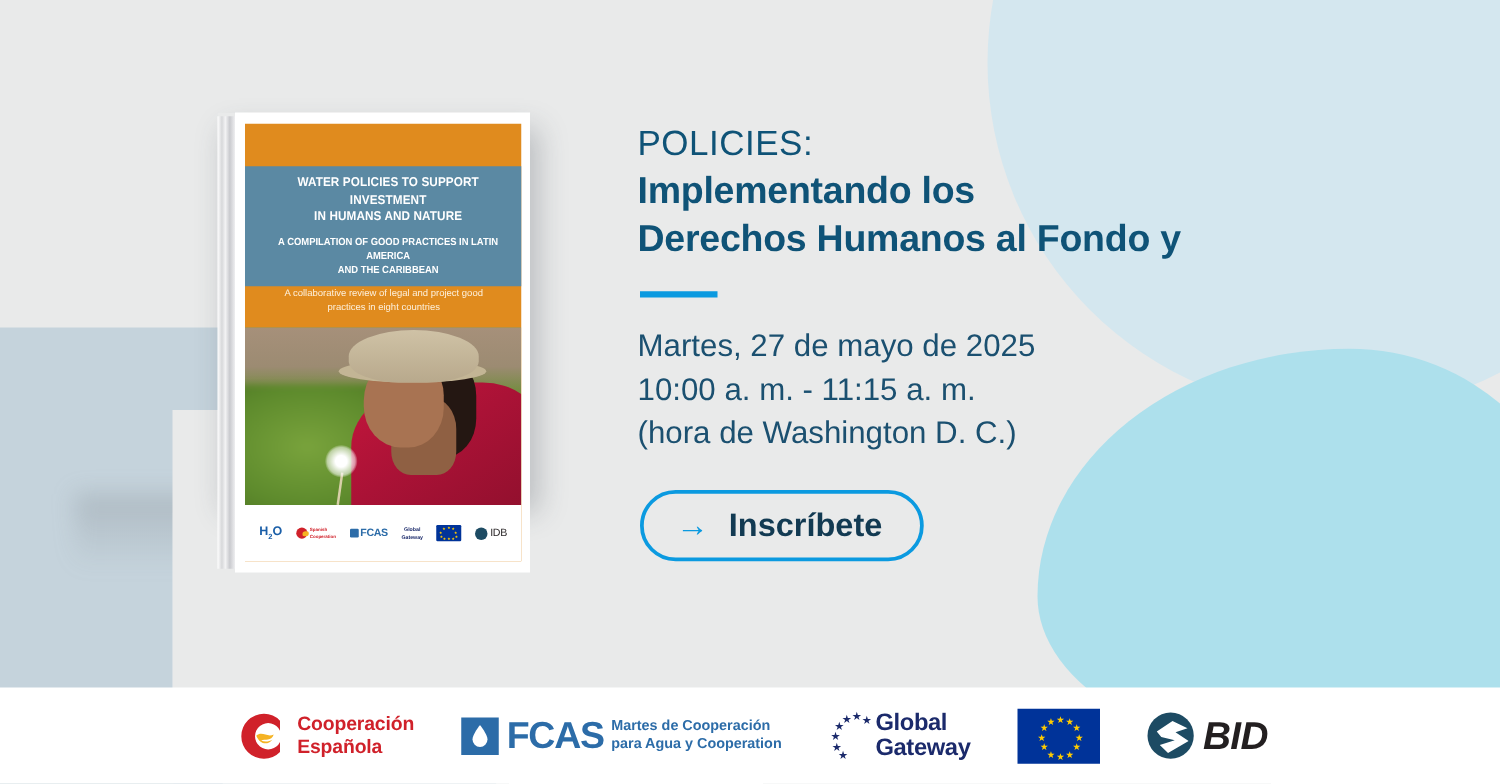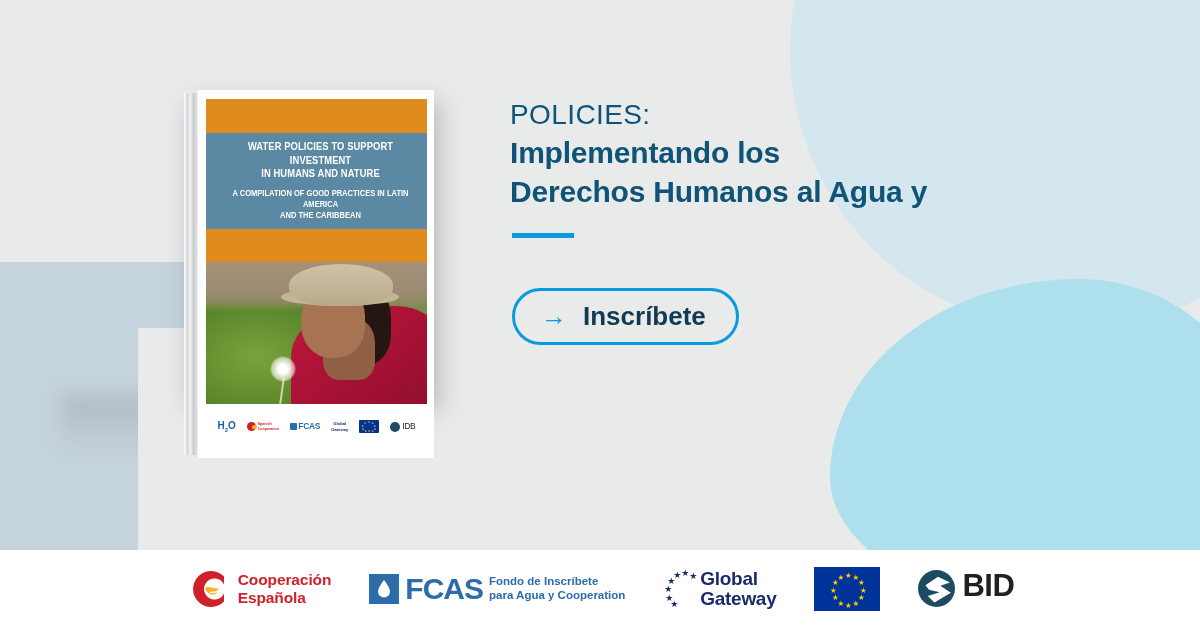"WATER POLICIES TO SUPPORT INVESTMENT" .book { left: 184px -> 174px }
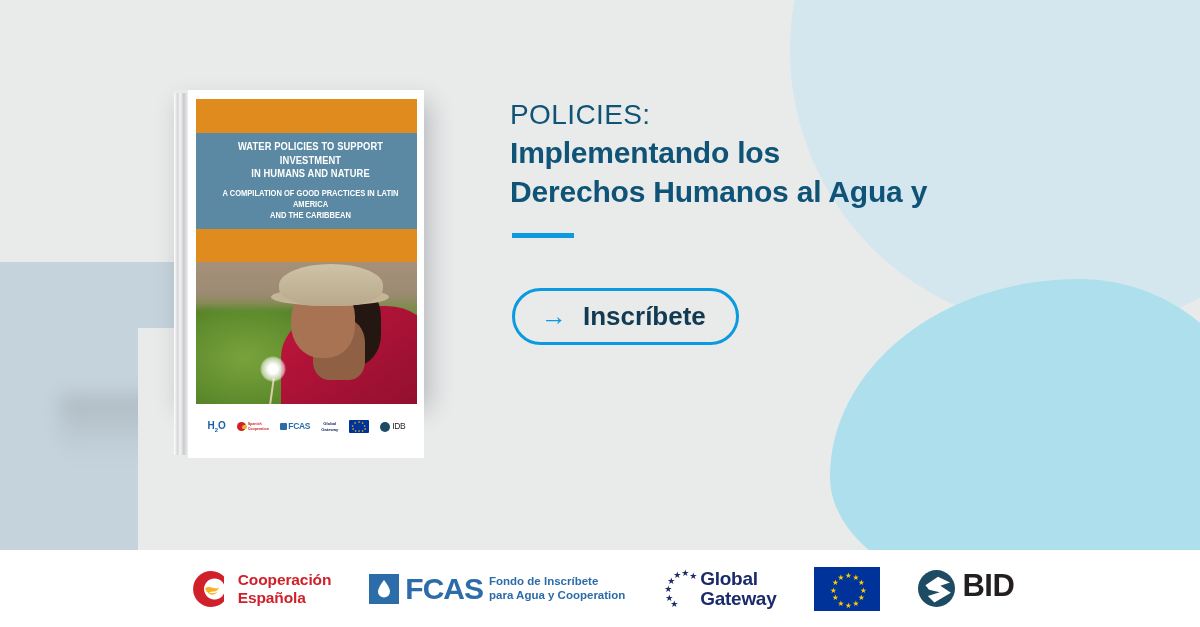"Derechos Humanos al Agua y" div { text: Agua -> Fondo }
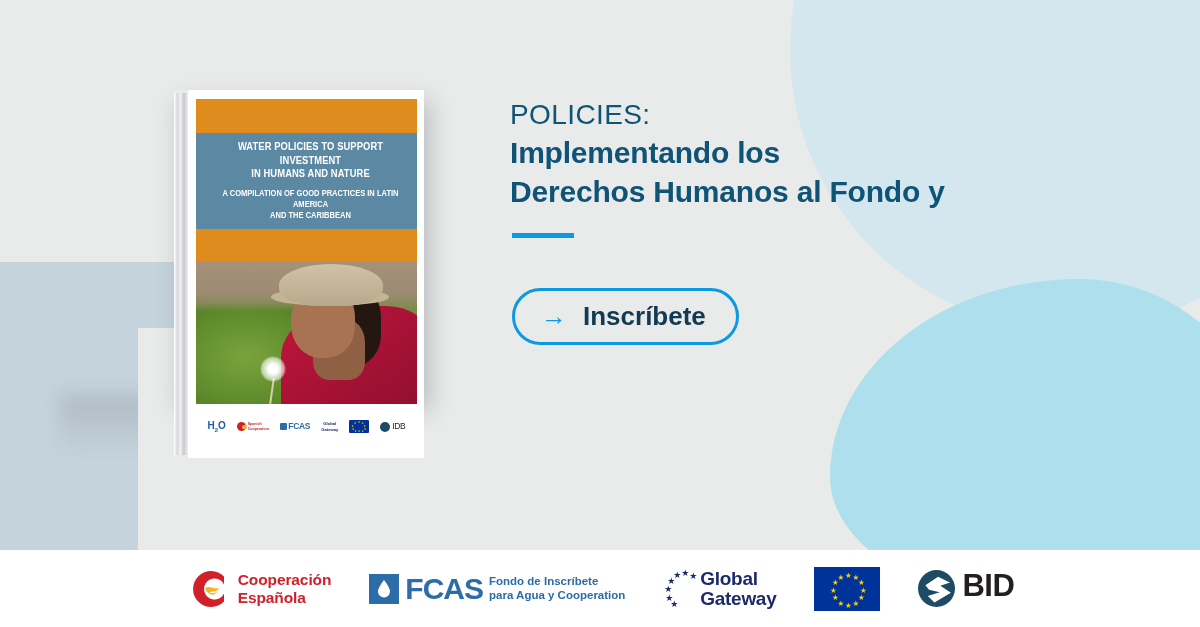"A collaborative review of legal" div.cover-blurb { html: none -> <div>A collaborative review of legal and project good practices in eight countries</div> }
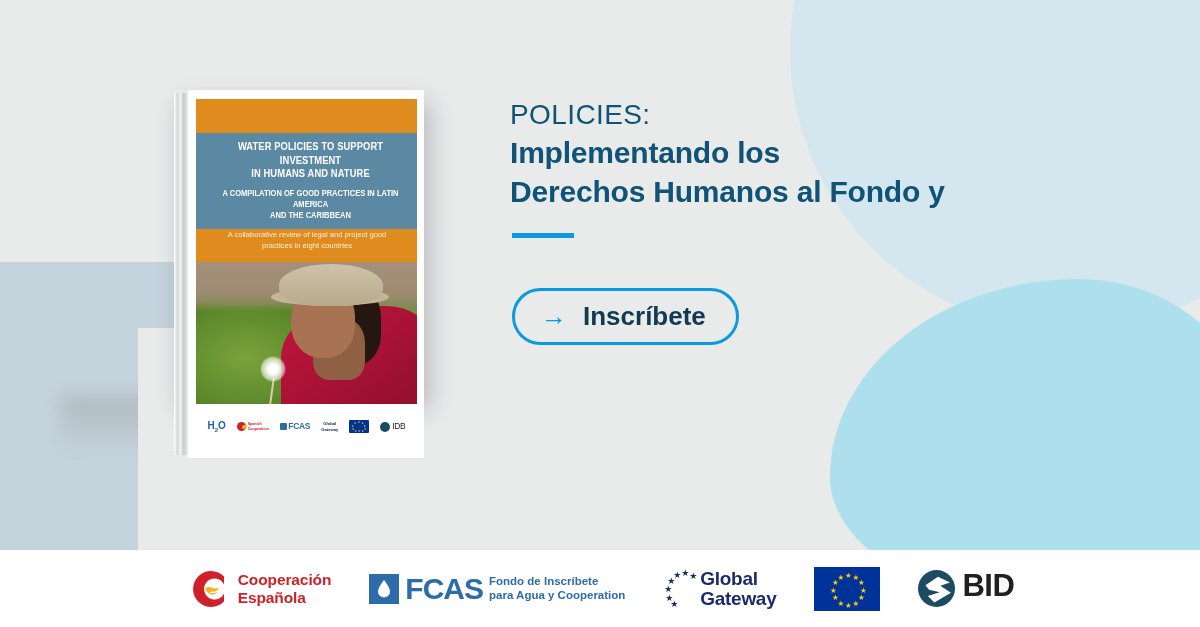"Martes, 27 de mayo de" div.datetime { html: none -> <div> <div>Martes, 27 de mayo de 2025</div> <div>10:00 a. m. - 11:15 a. m.</div> <div>(hora de Washington D. C.)</div> </div> }
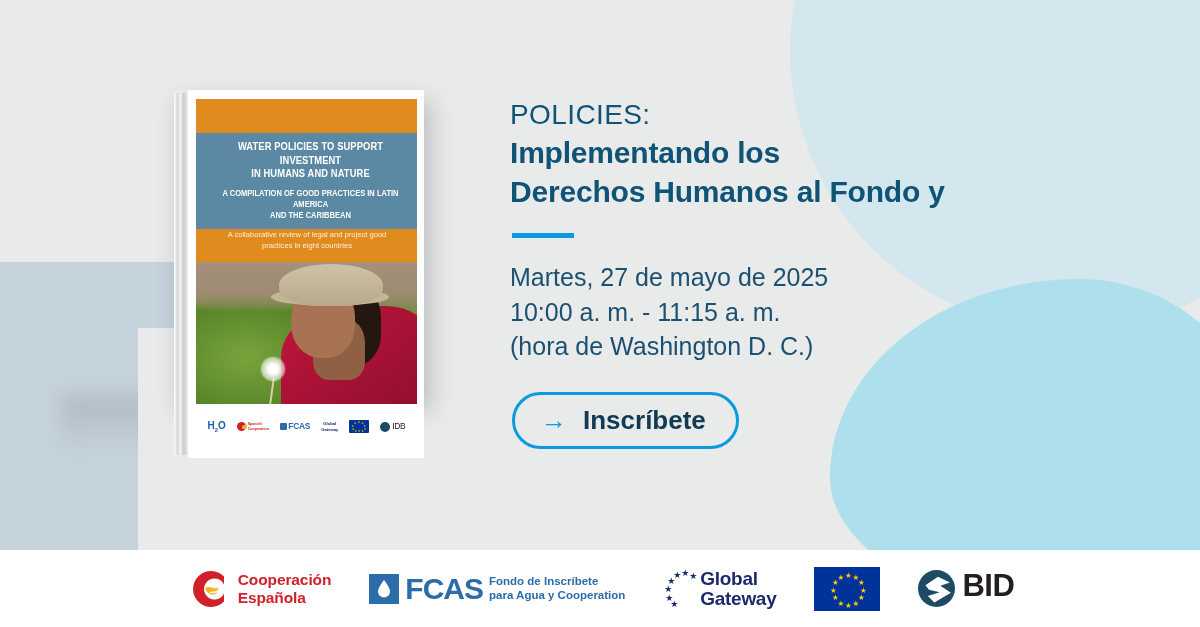"Fondo de Inscríbete" div { text: Fondo de Inscríbete -> Martes de Cooperación }
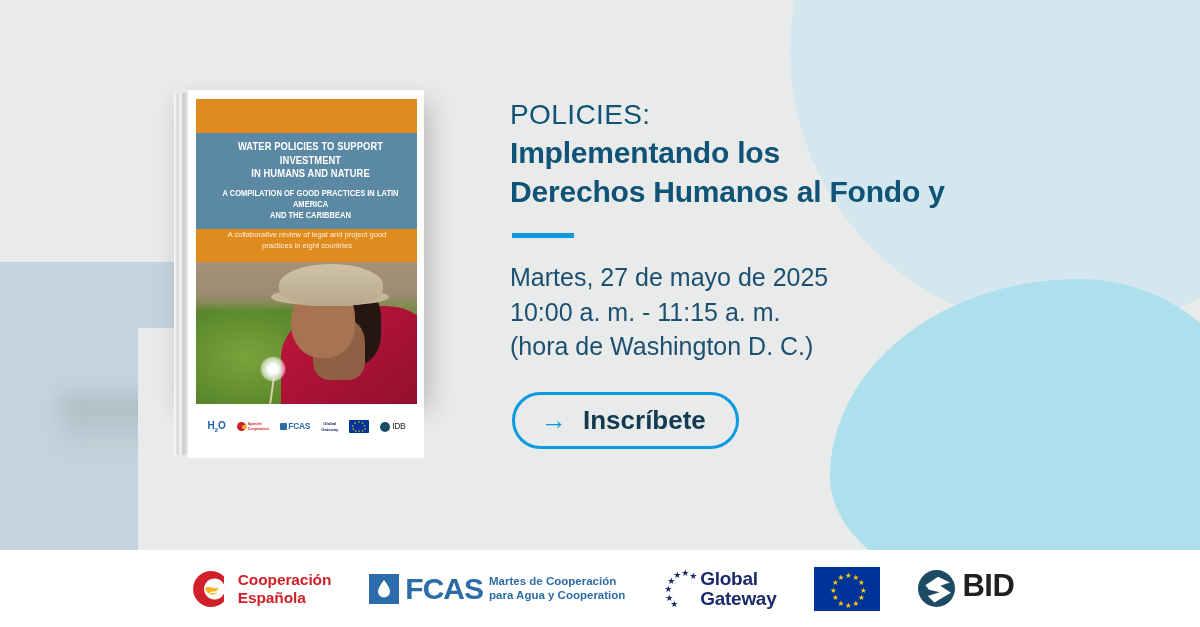"BID" .logo-bid { align-items: none -> center; font-style: none -> italic }
